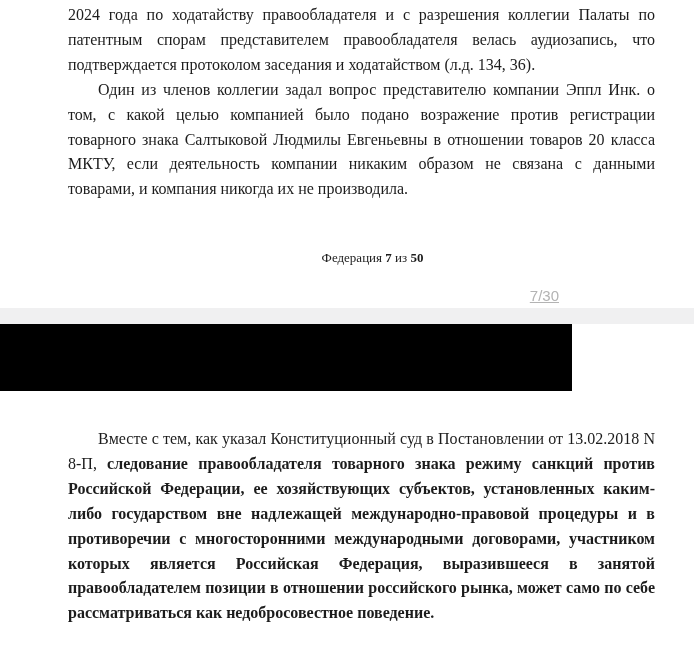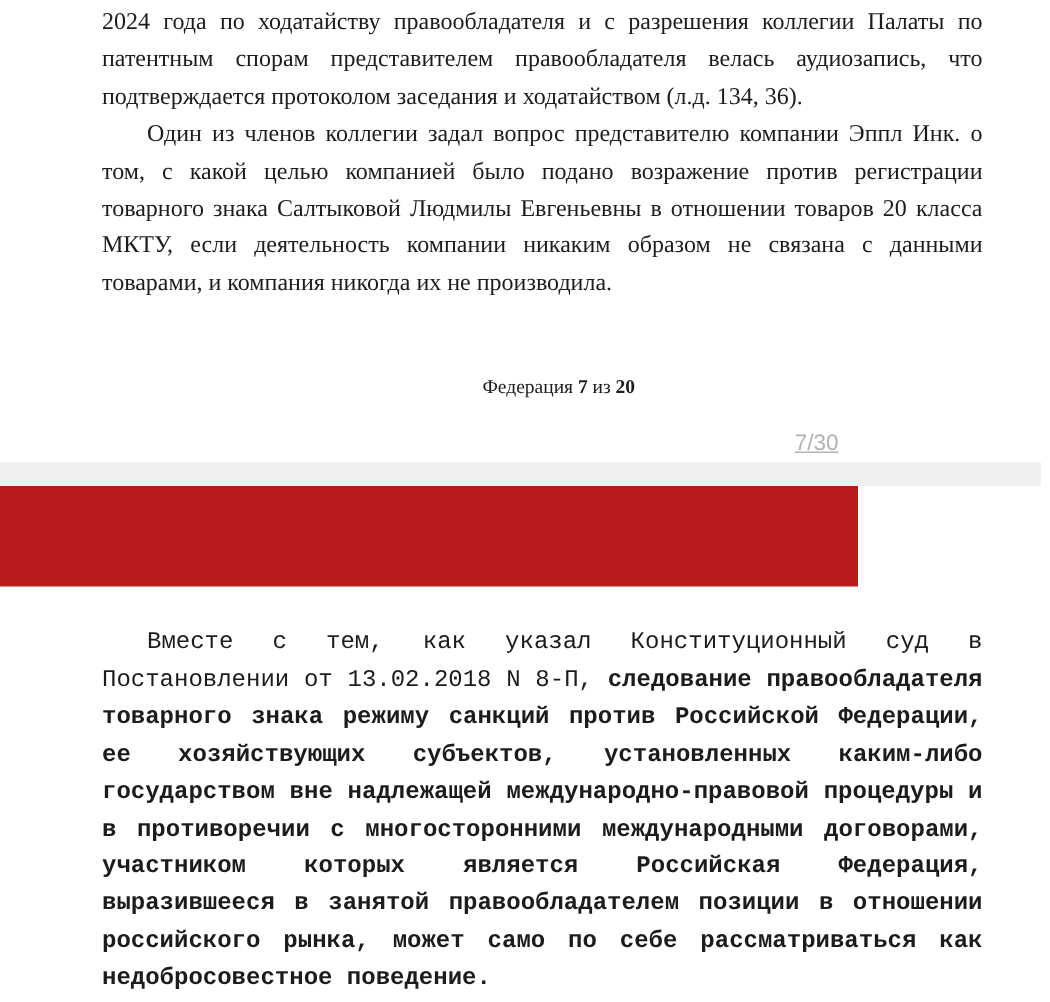"2024 года по ходатайству правообладателя" #viewer { background: #b91c1c -> #000000 }
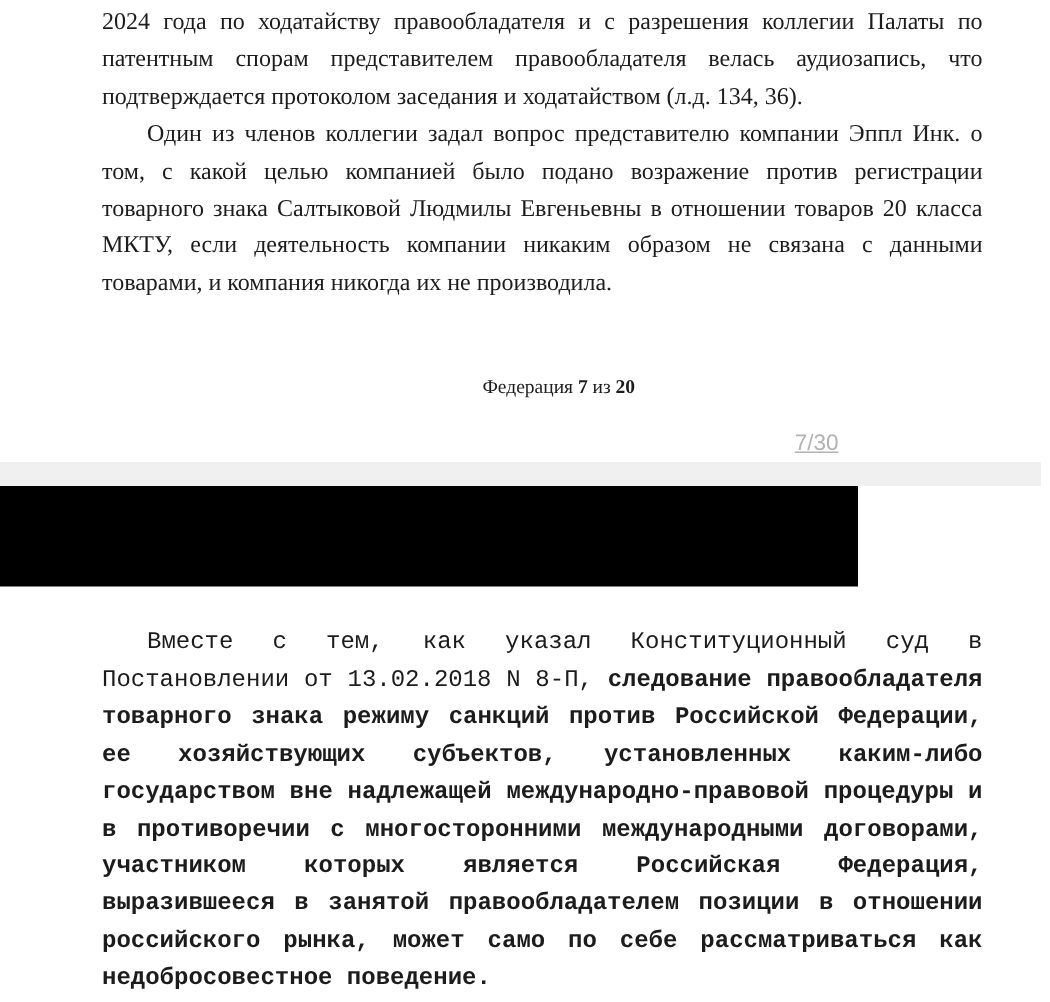"20" span.b { text: 20 -> 50 }
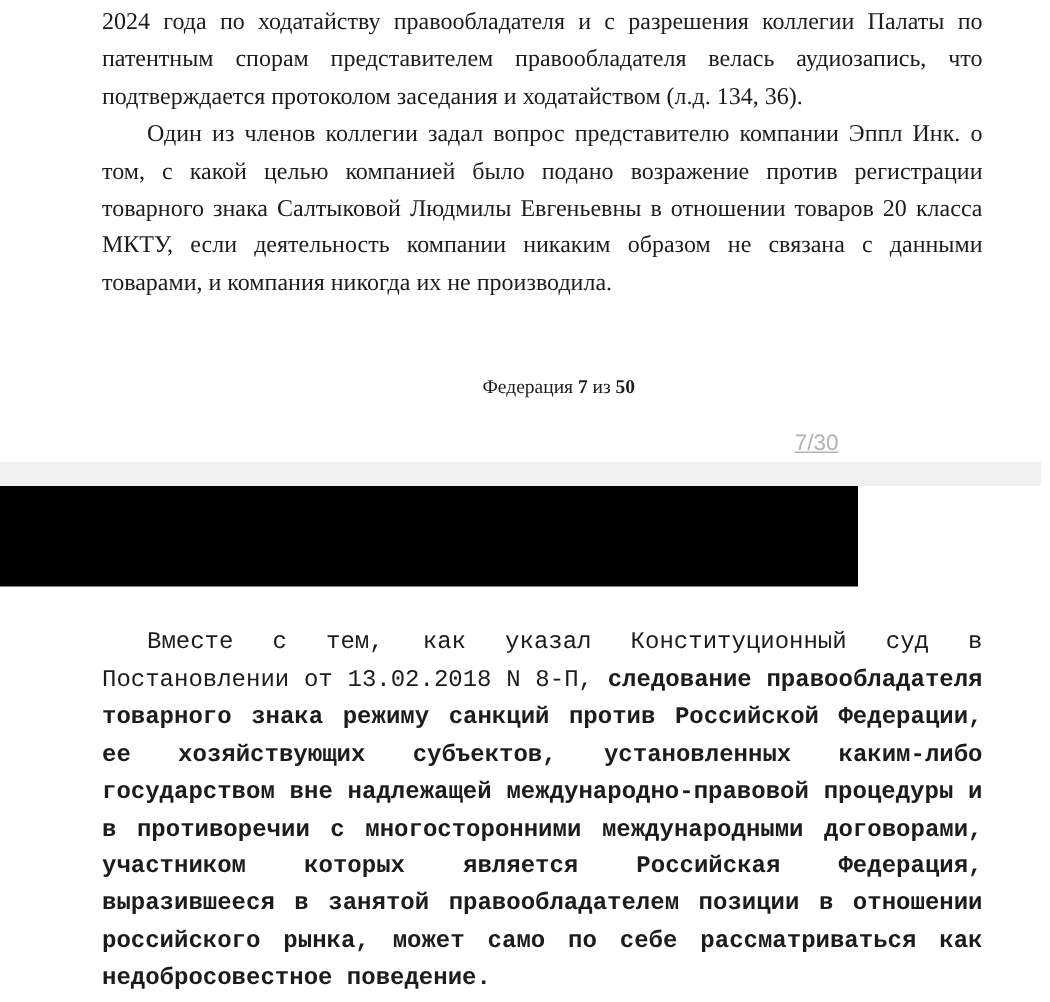"Вместе с тем, как указал" .para.space-before { font-family: Liberation Mono, monospace -> none; margin-top: 23px -> 34px }
